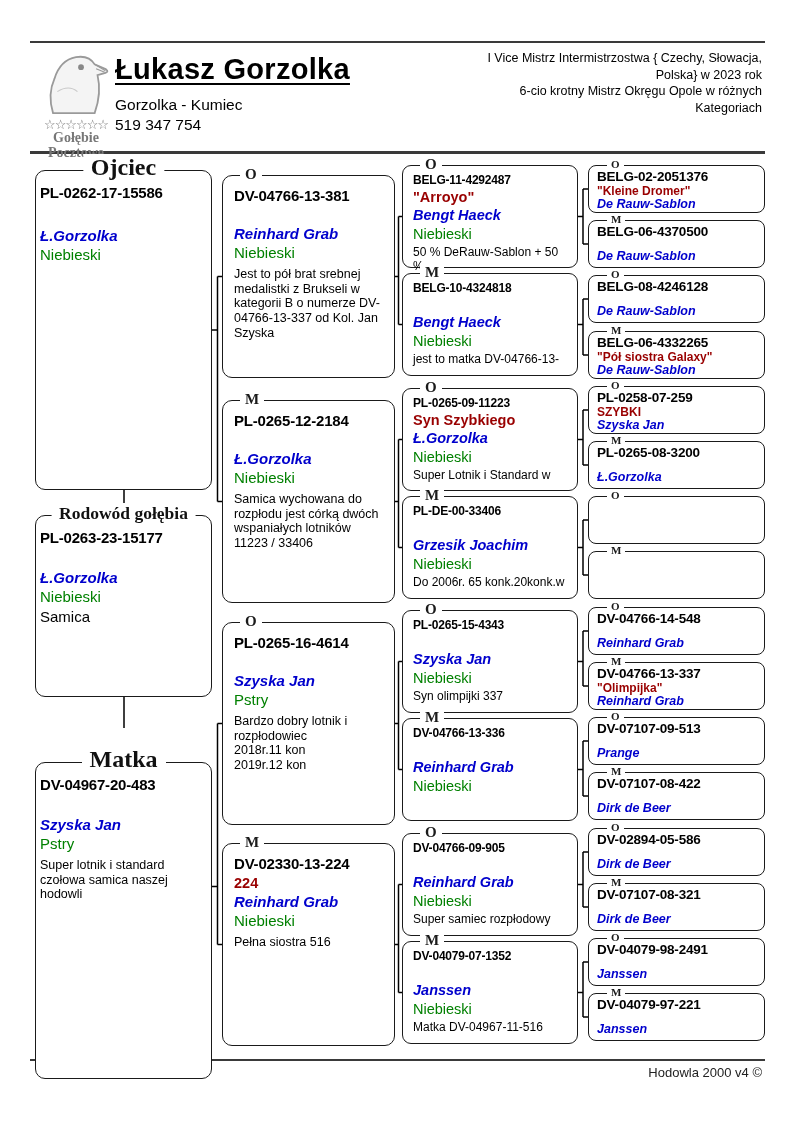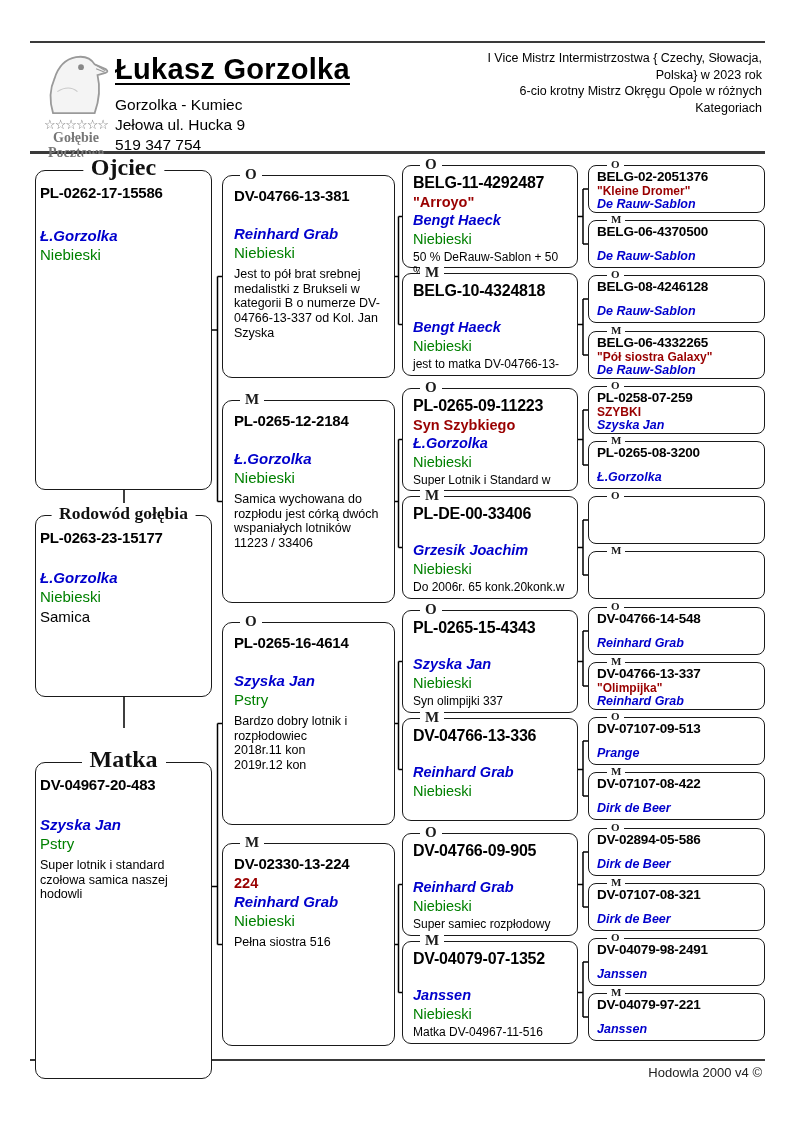"Jełowa ul. Hucka 9" div { html: <div>Jełowa ul. Hucka 9</div> -> none }
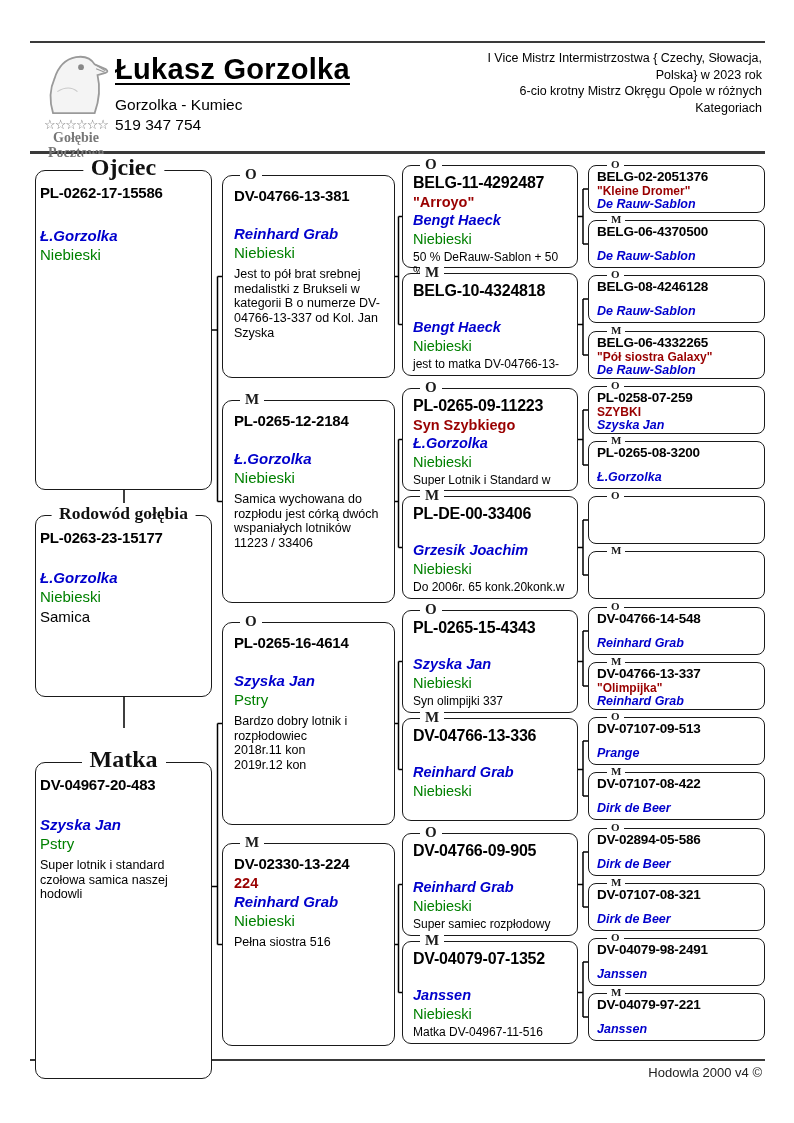"BELG-11-4292487" .g3 .ring { font-size: 16px -> 12px }
